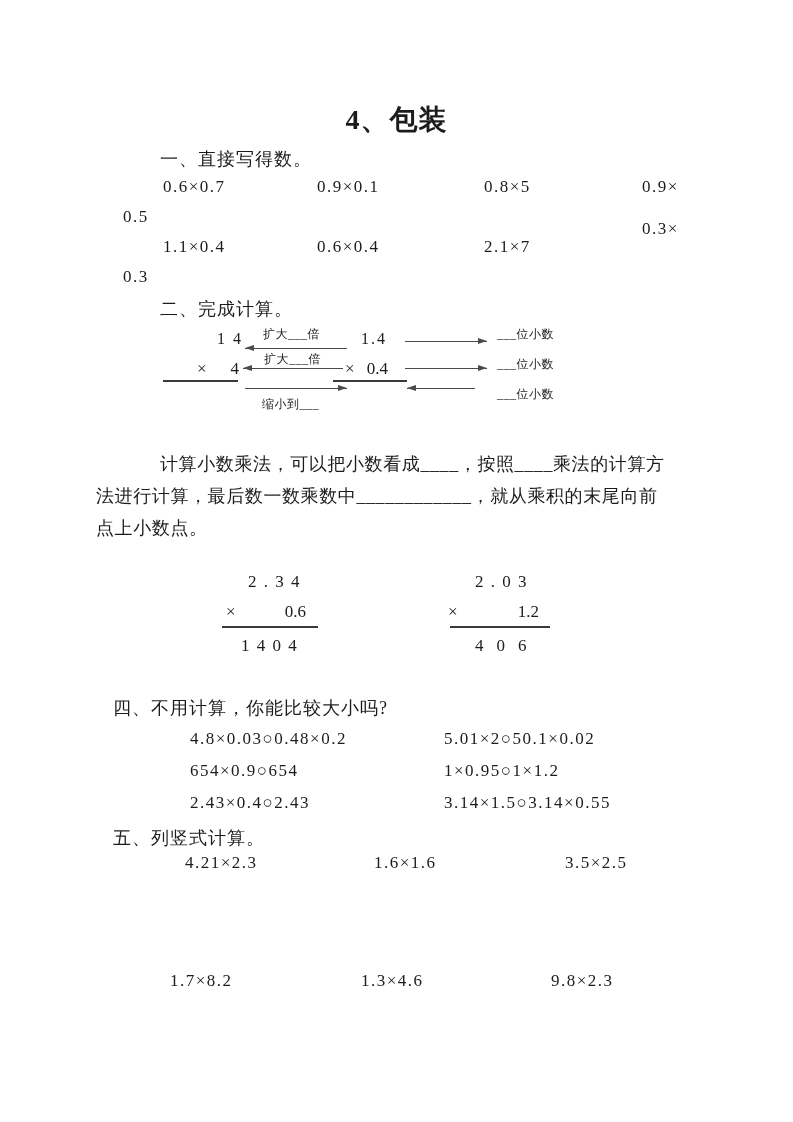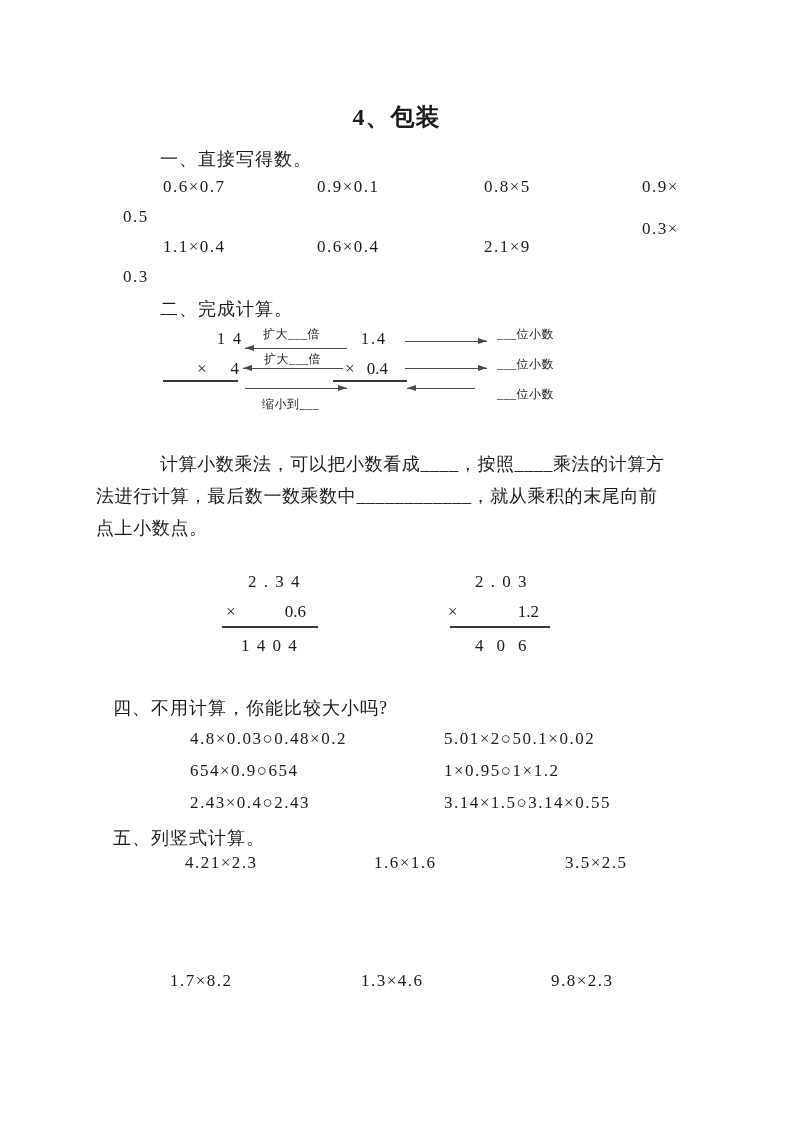"4、包装" .title { font-size: 24px -> 28px }
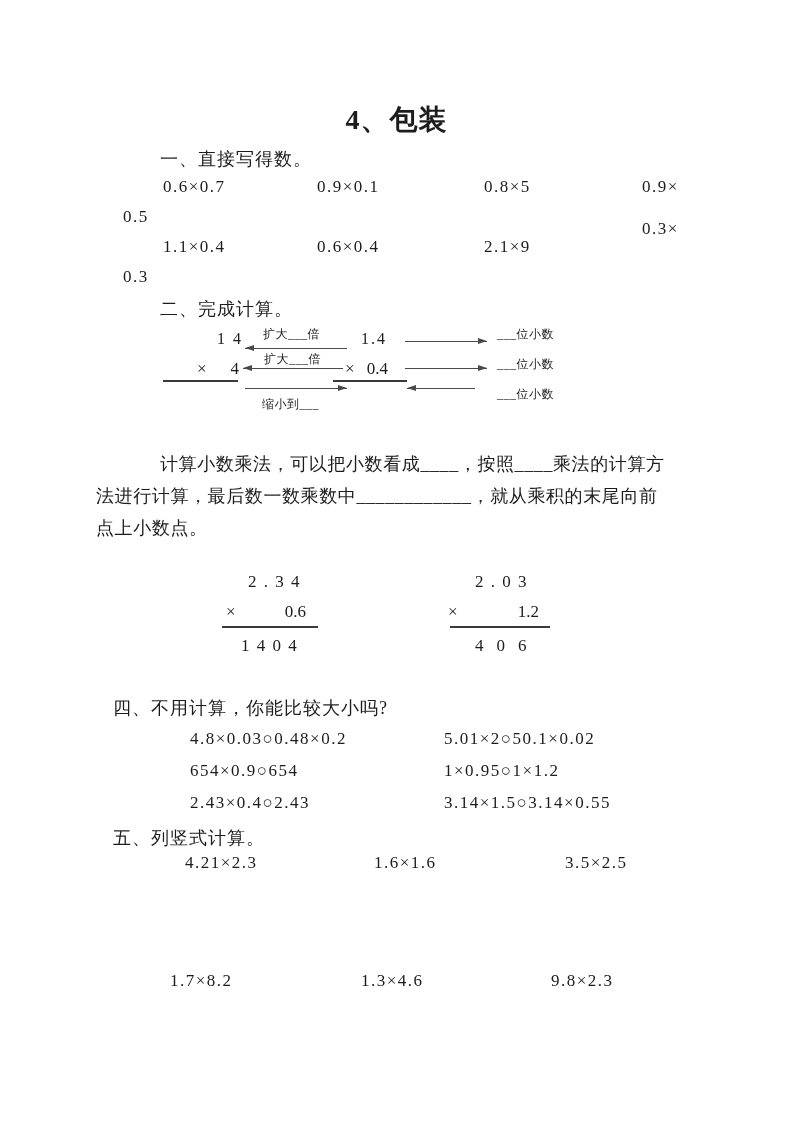"2.1×9" span.abs { text: 9 -> 7 }
